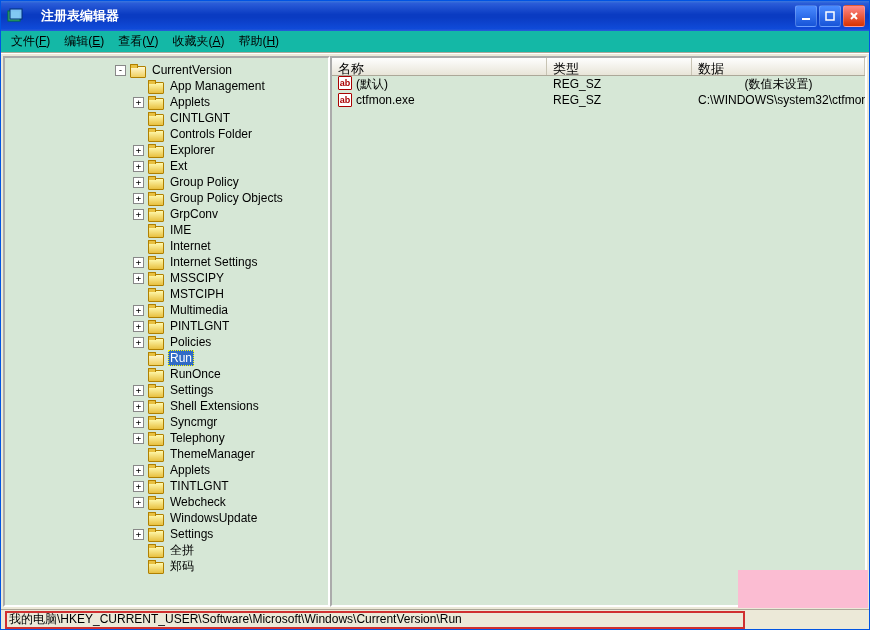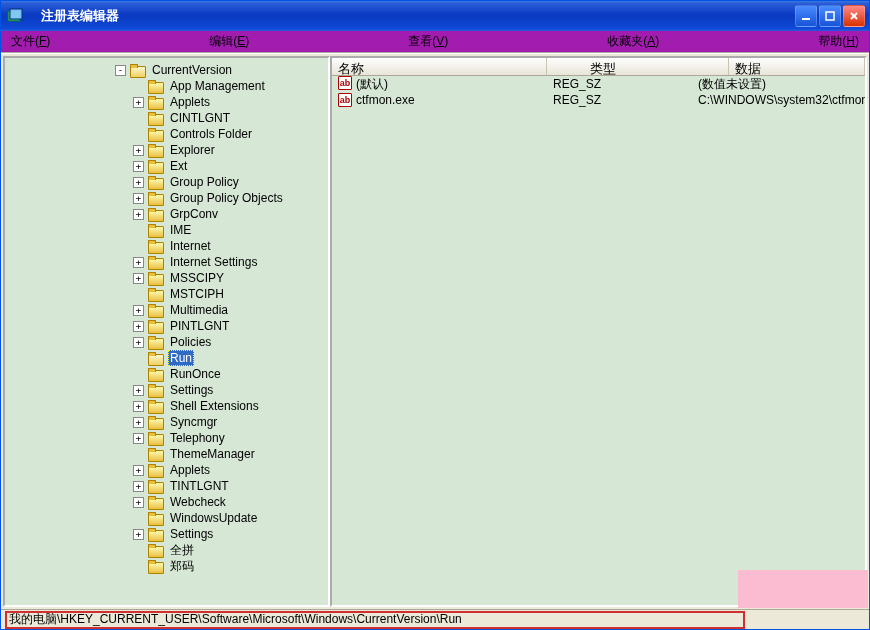"文件(F)" .menubar { background: #a21caf -> #14b8a6; justify-content: space-between -> none }
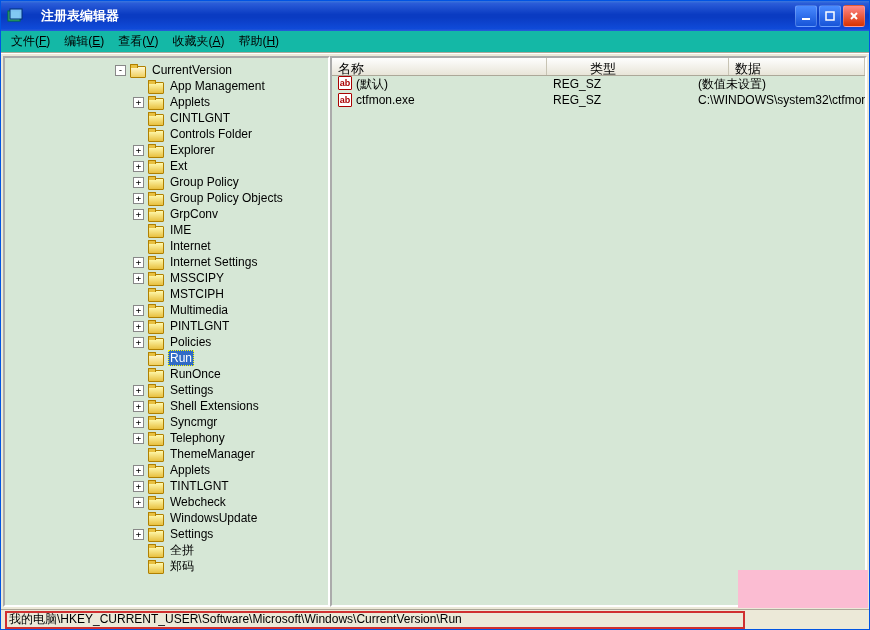"类型" .col-type { margin-left: 37px -> none }
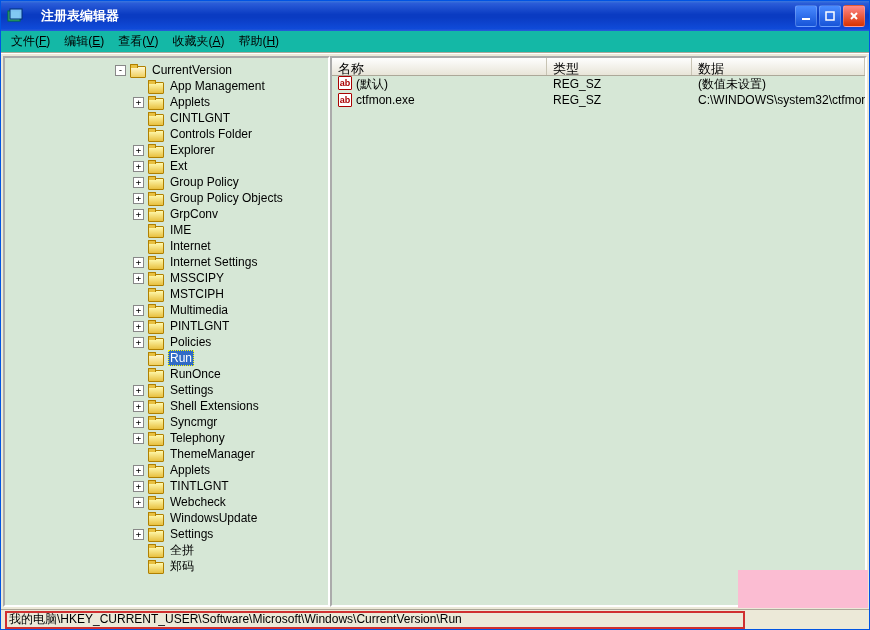"(数值未设置)" .cell-data { text-align: none -> center }
